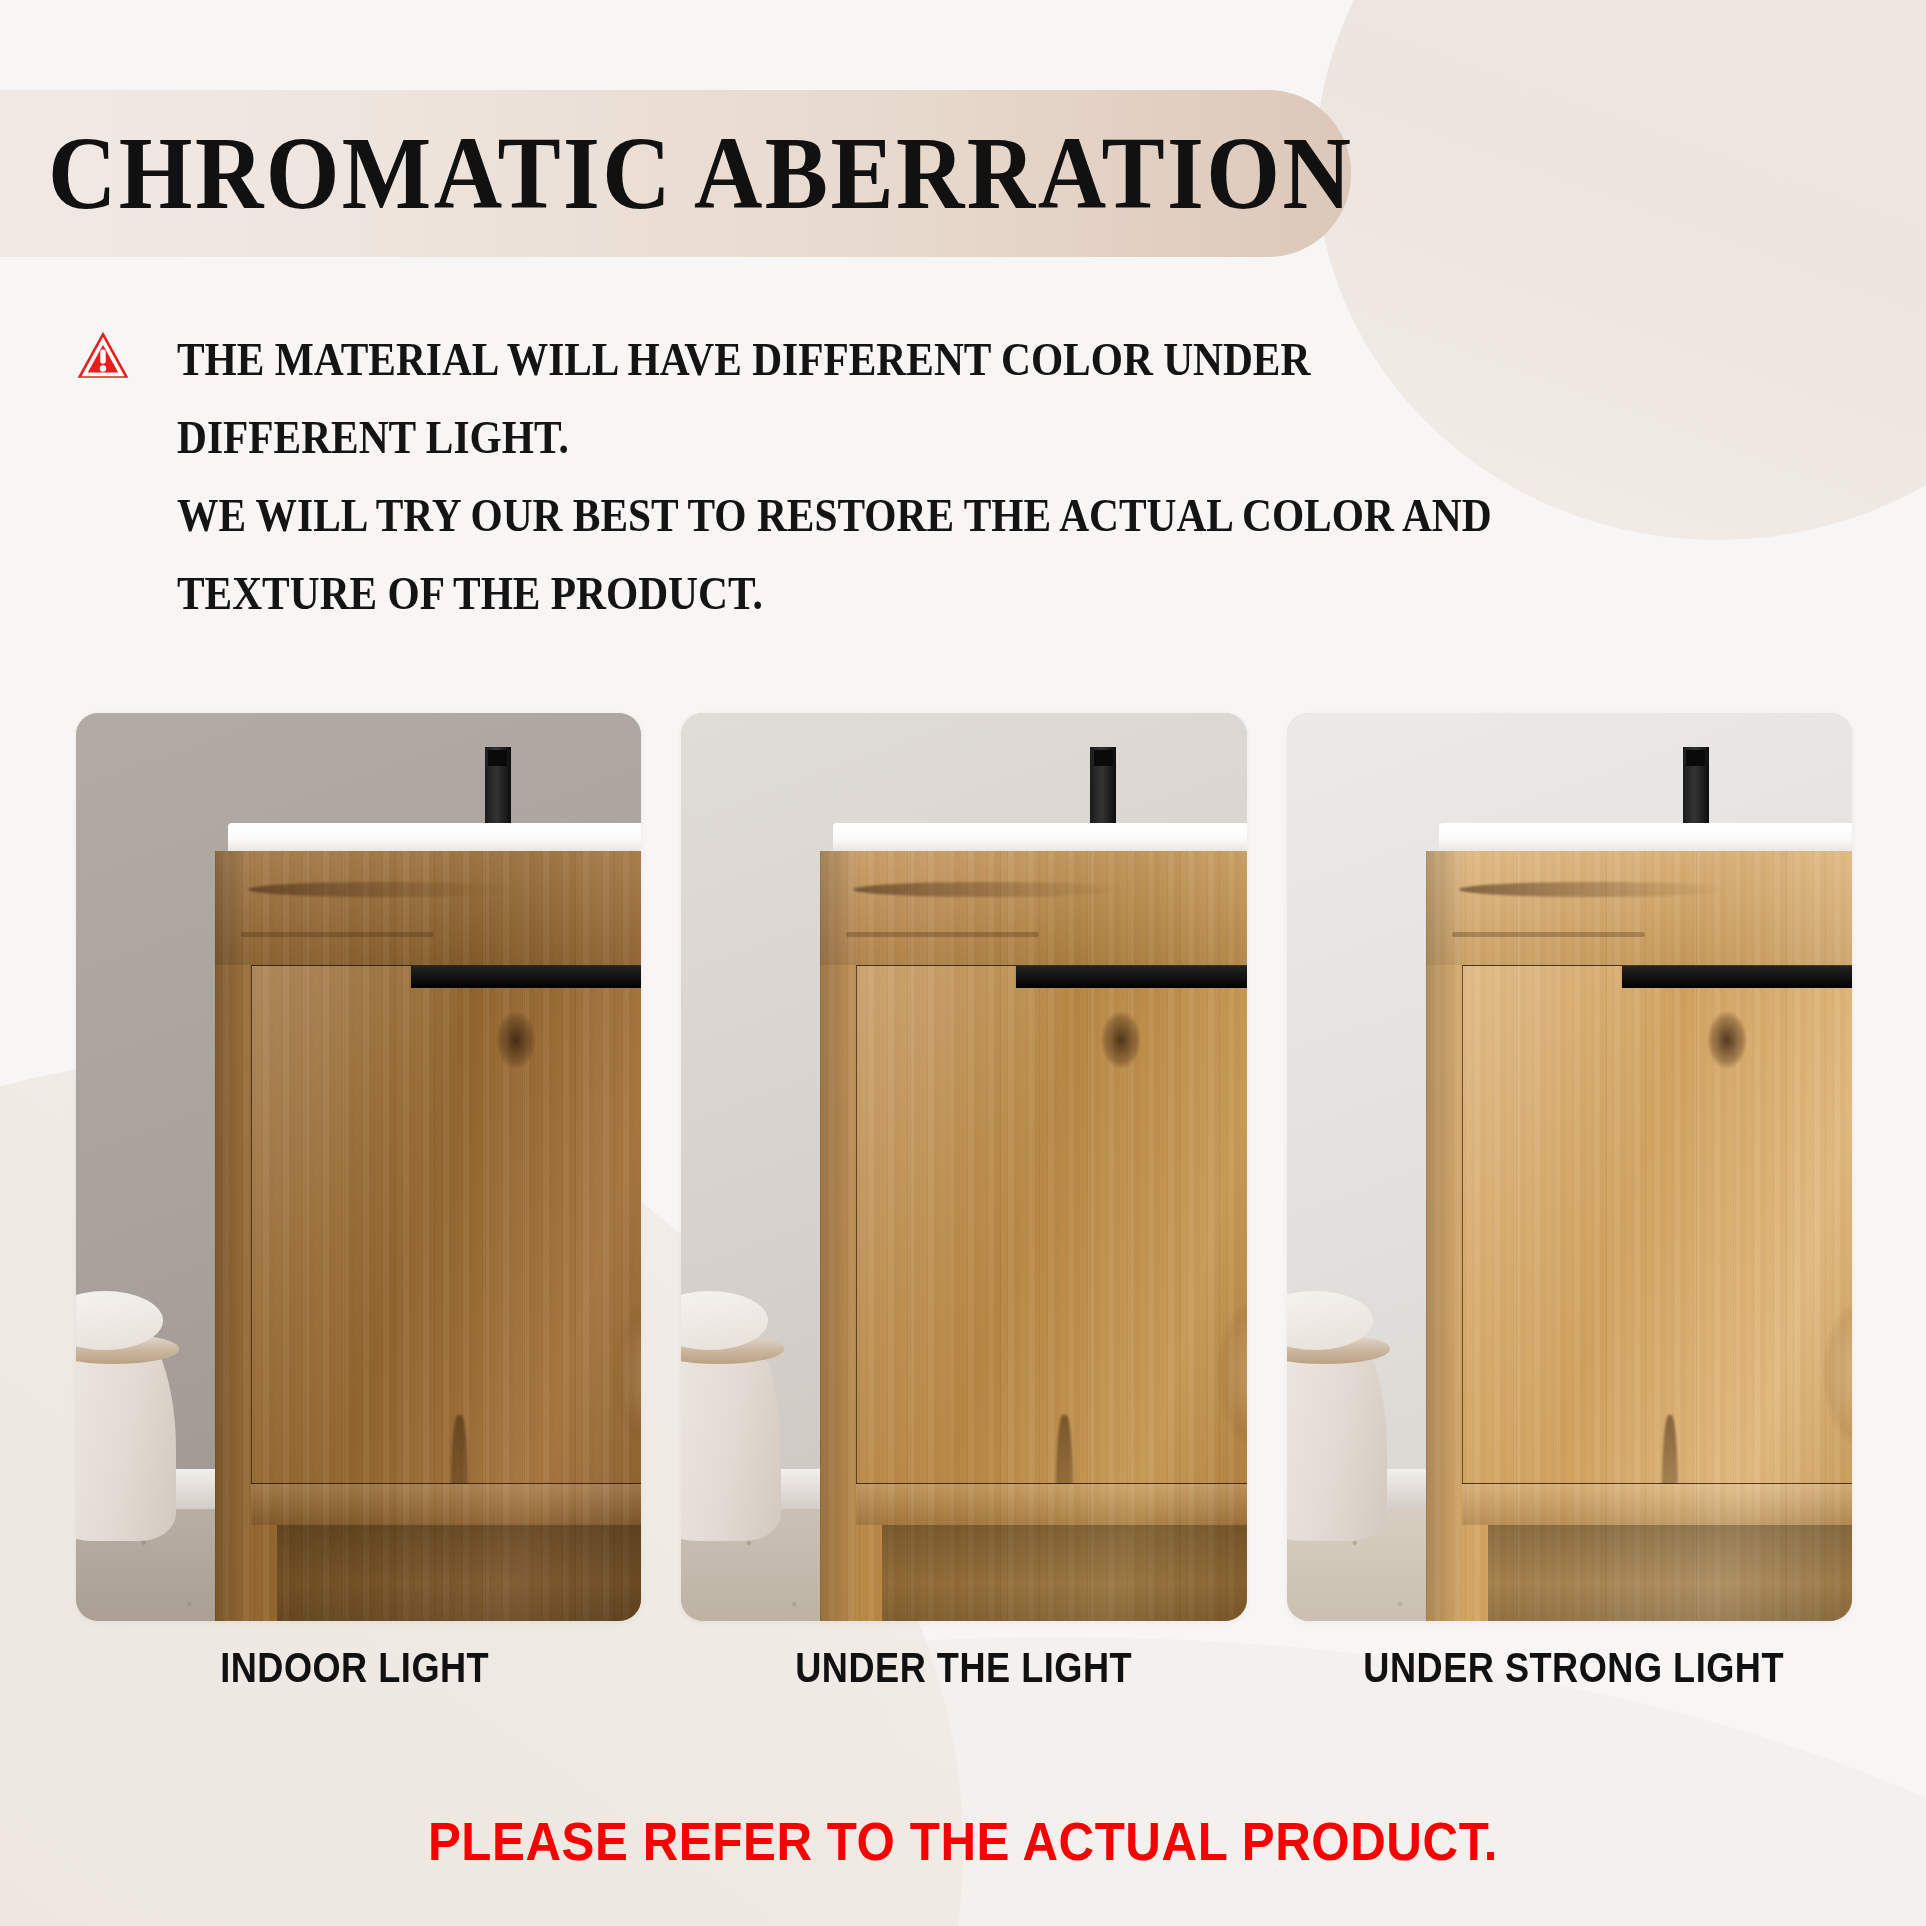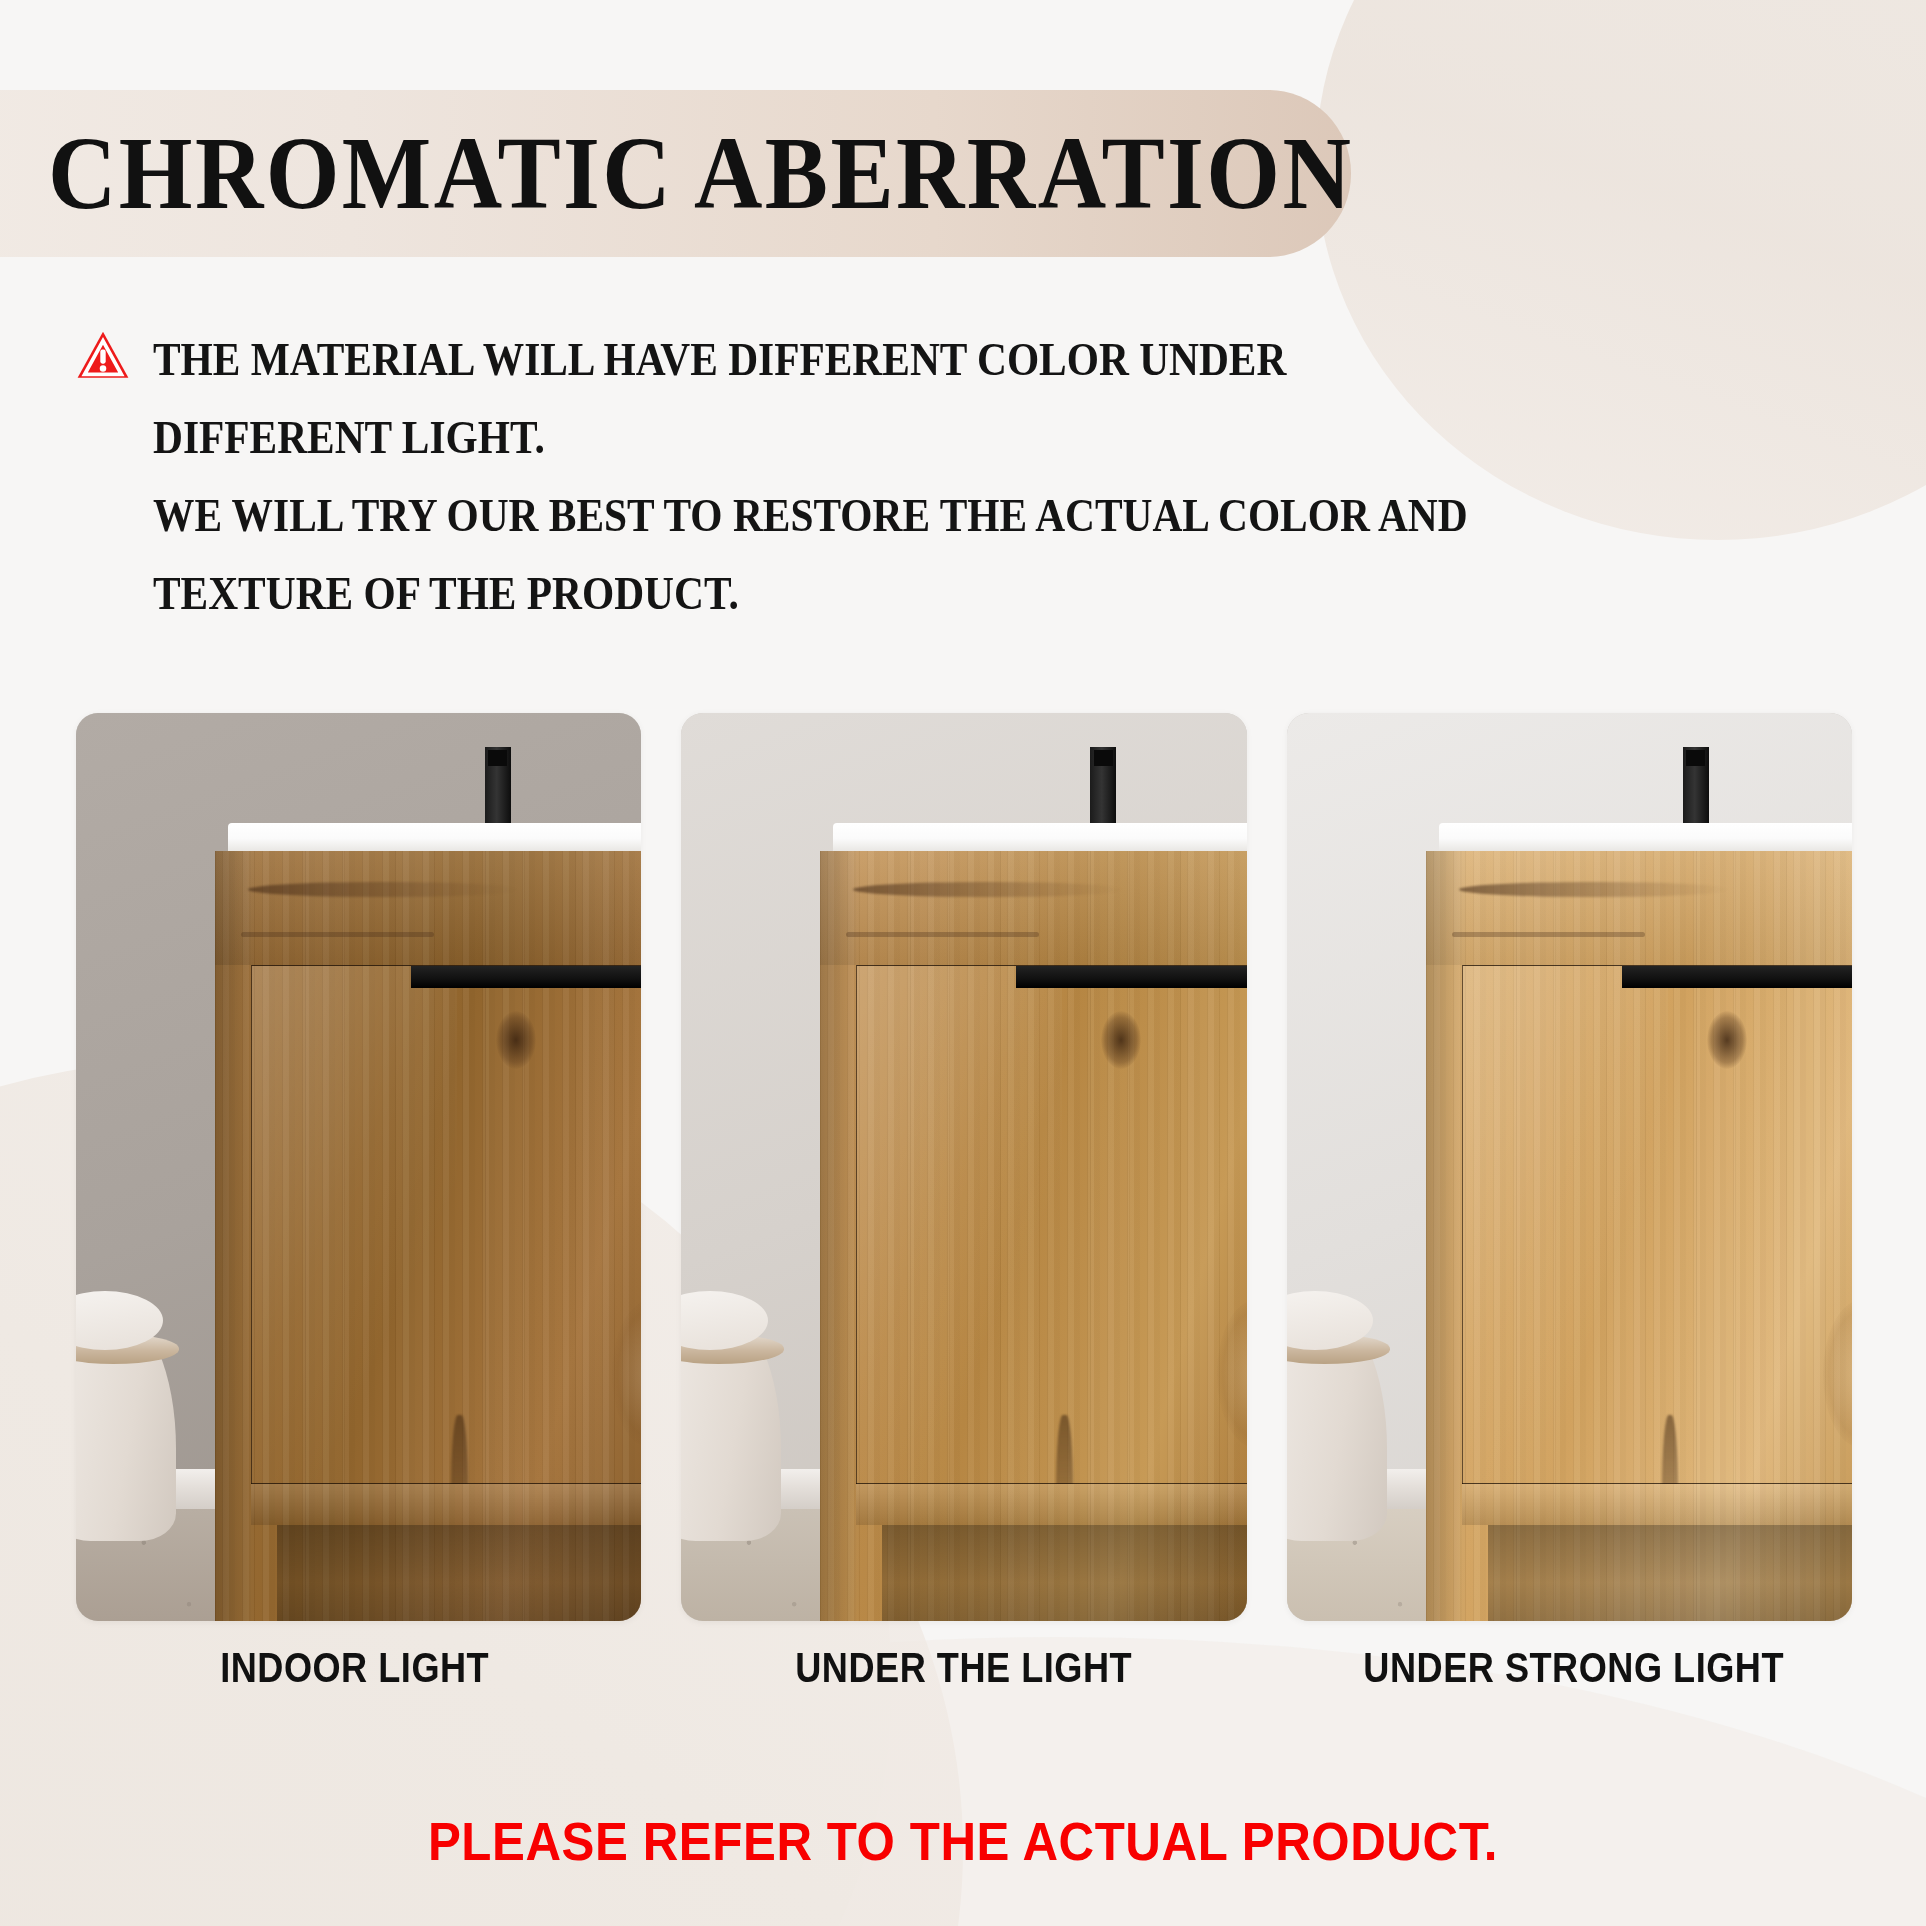"THE MATERIAL WILL HAVE DIFFERENT" .warn-lines { margin-left: 82px -> 106px }
